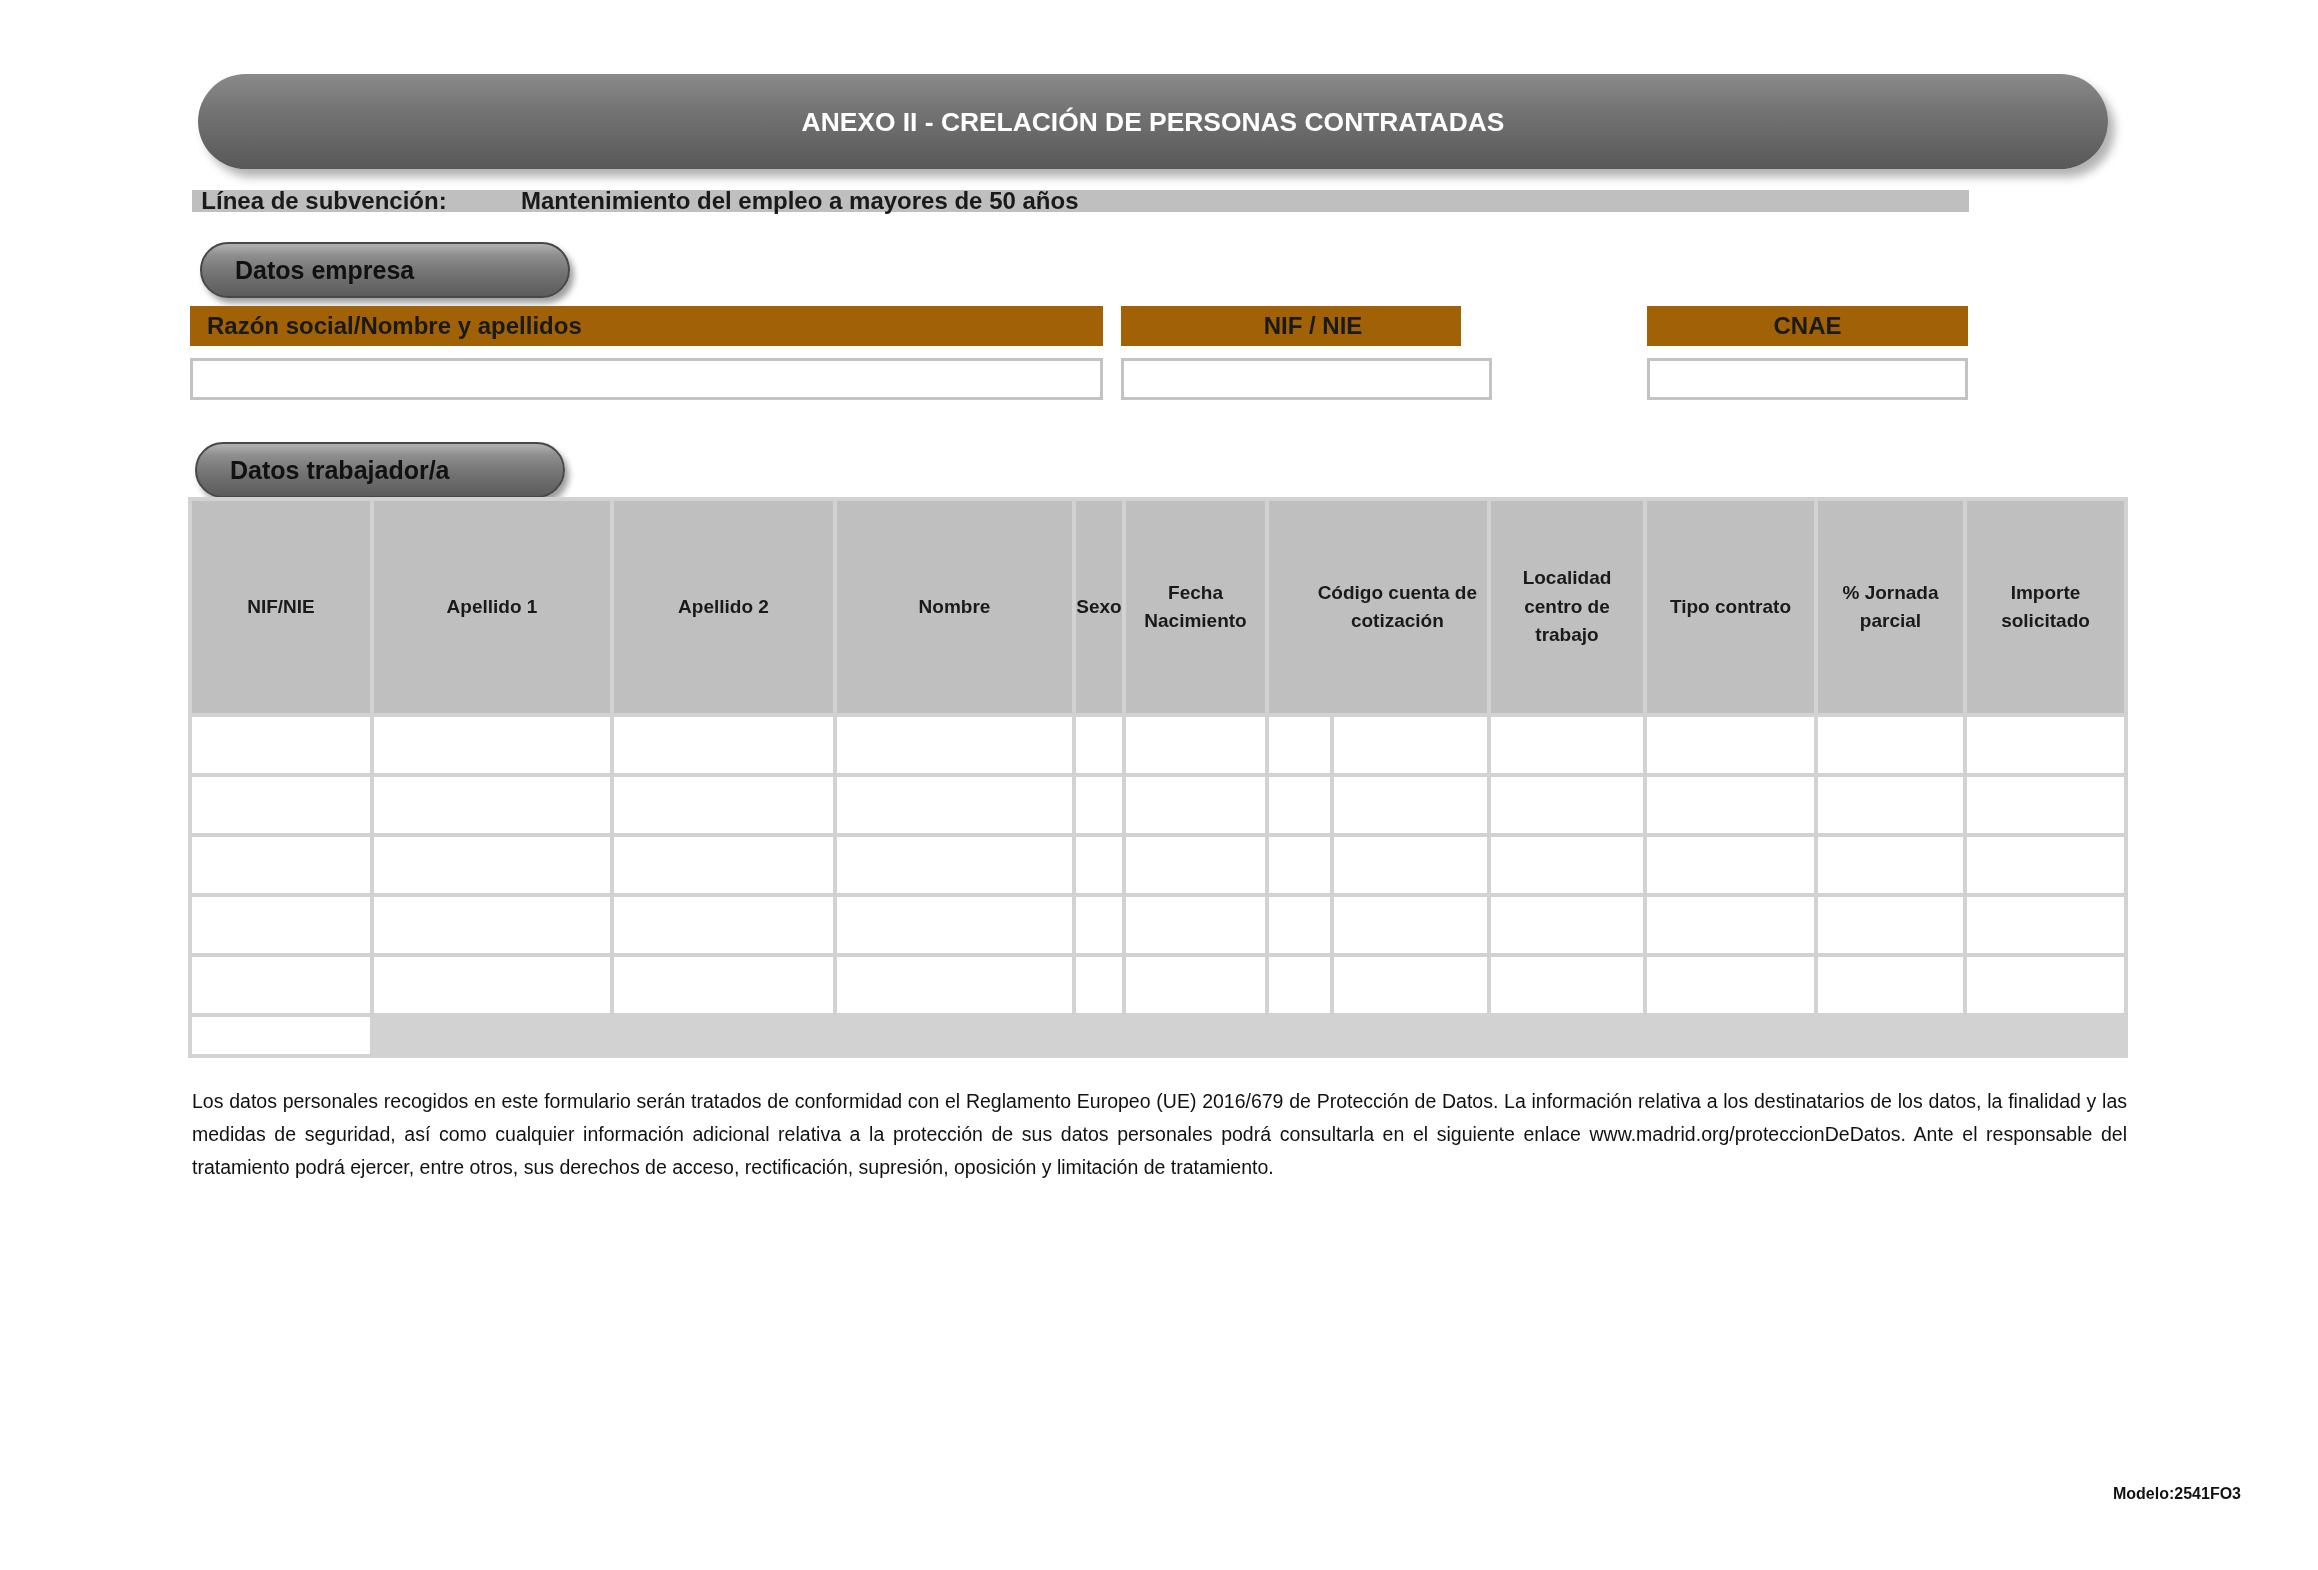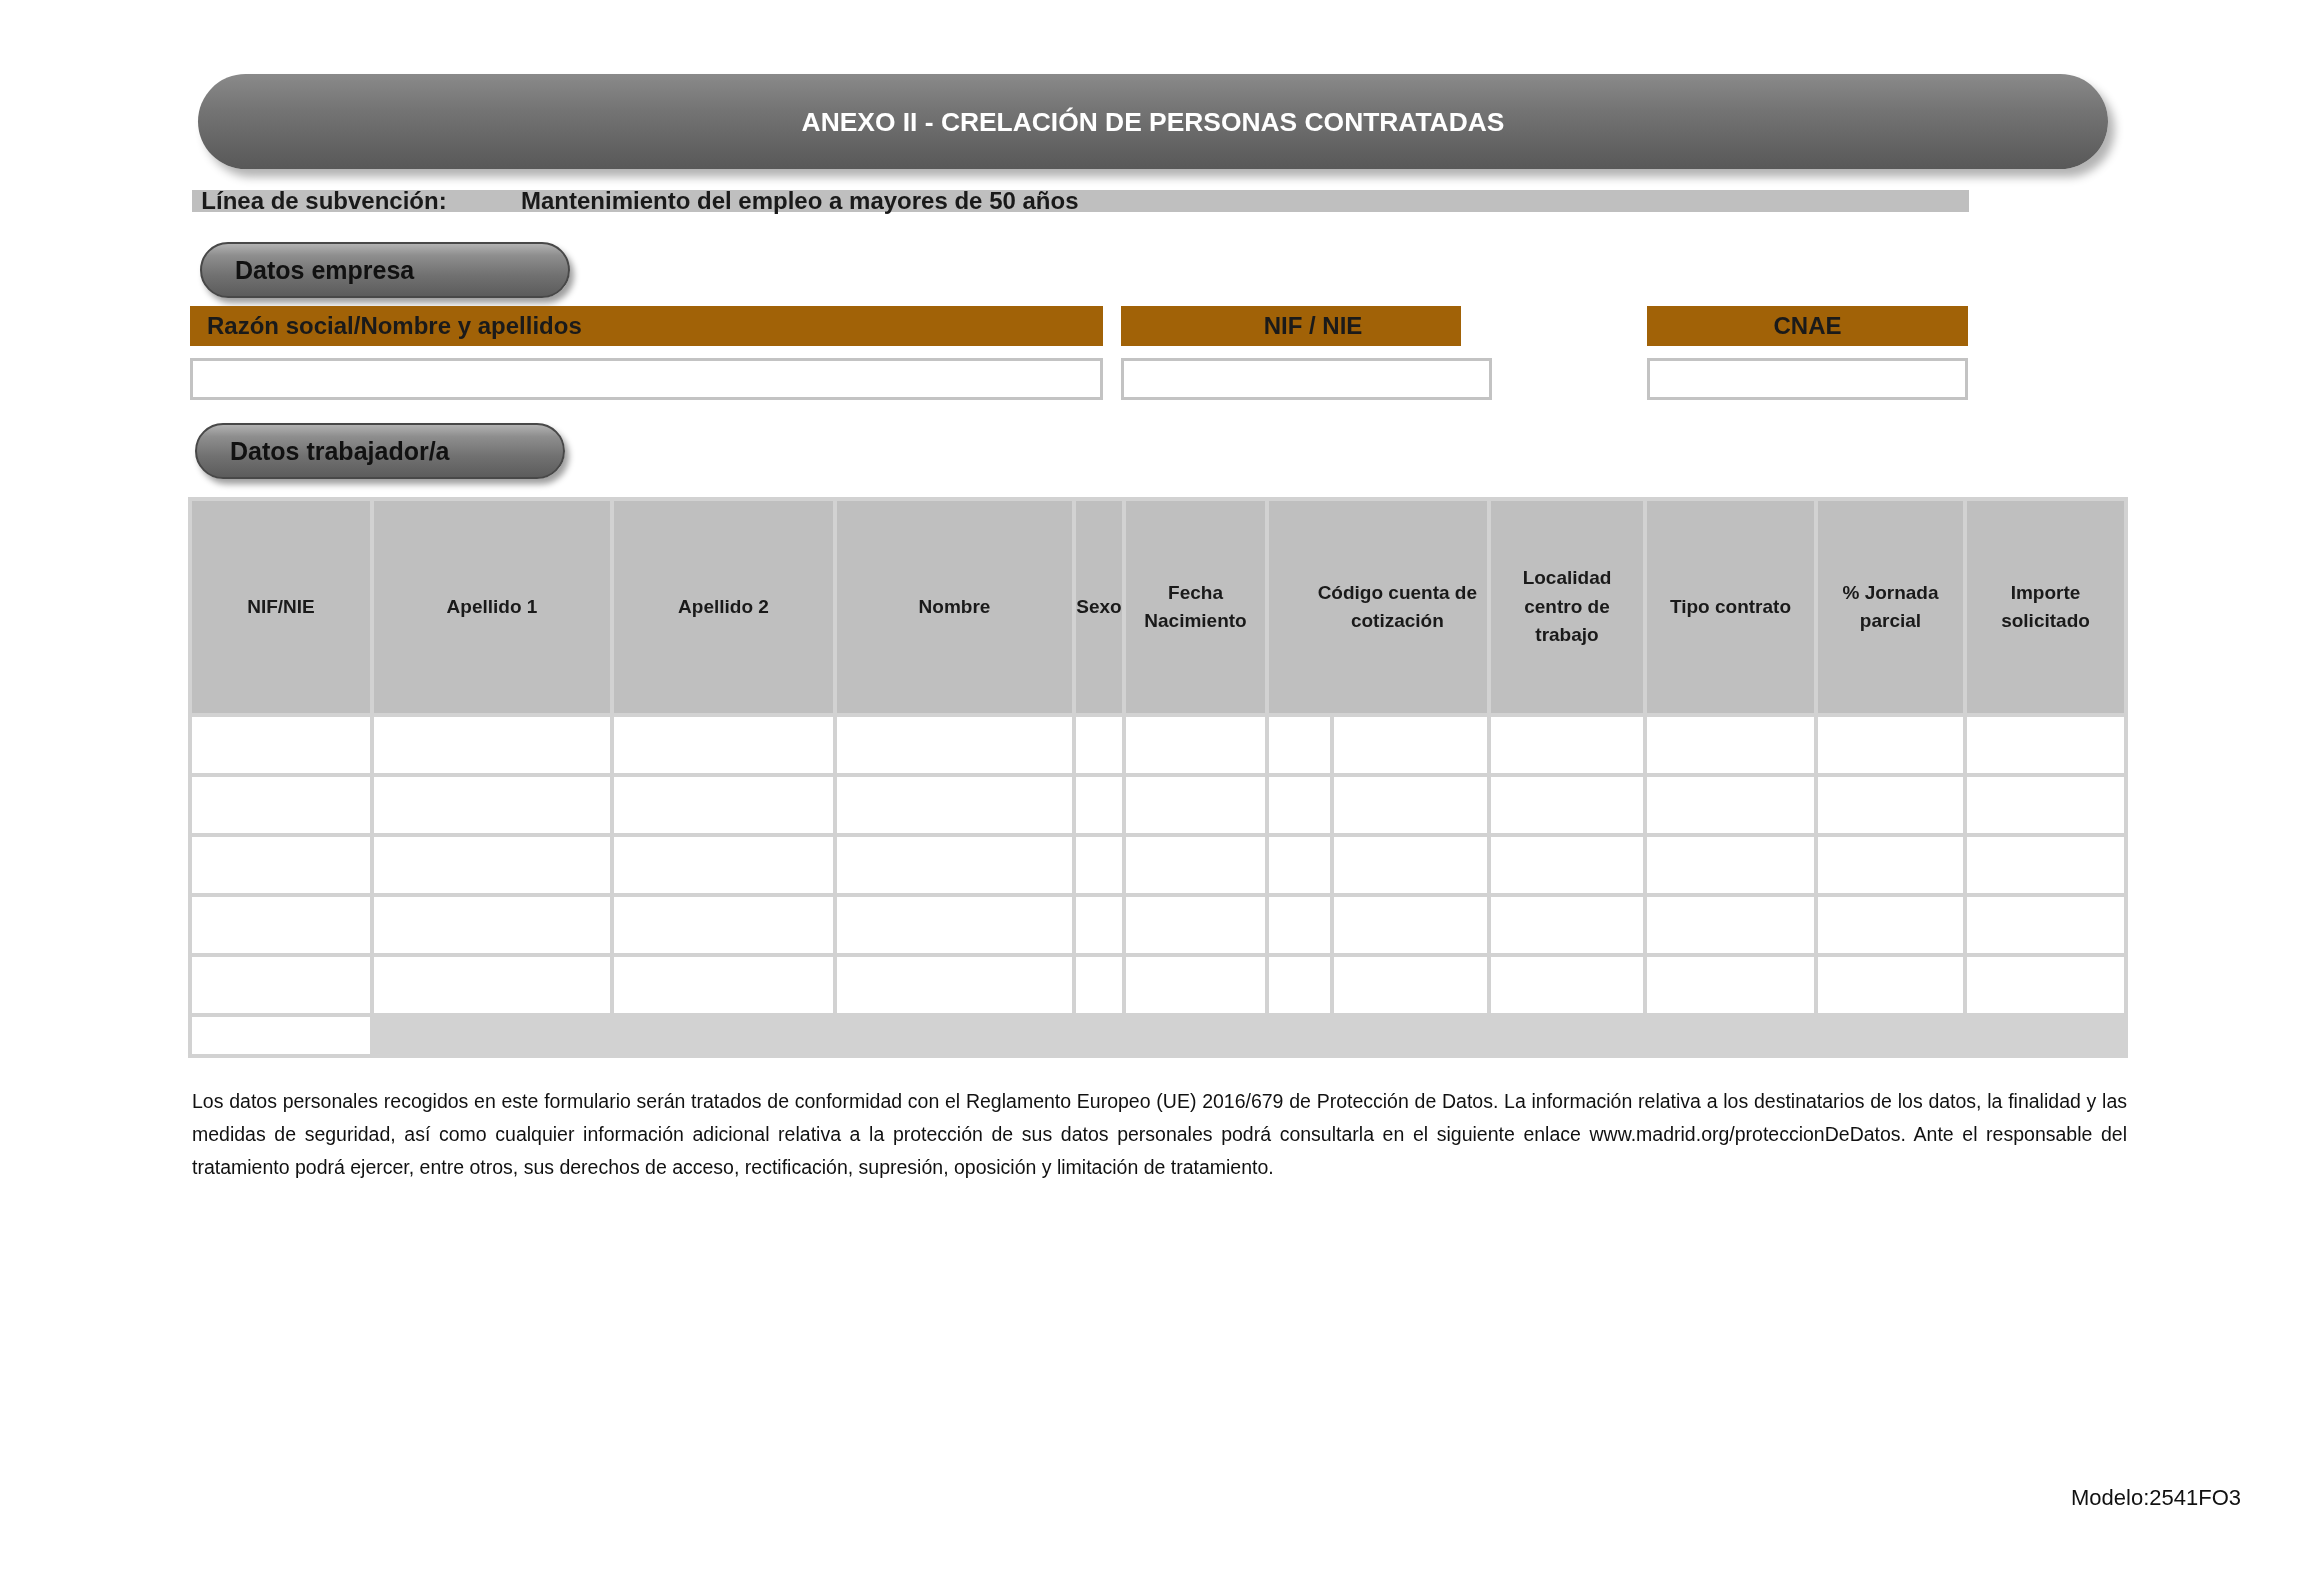"Datos trabajador/a" .btn-trabajador { top: 423px -> 442px }
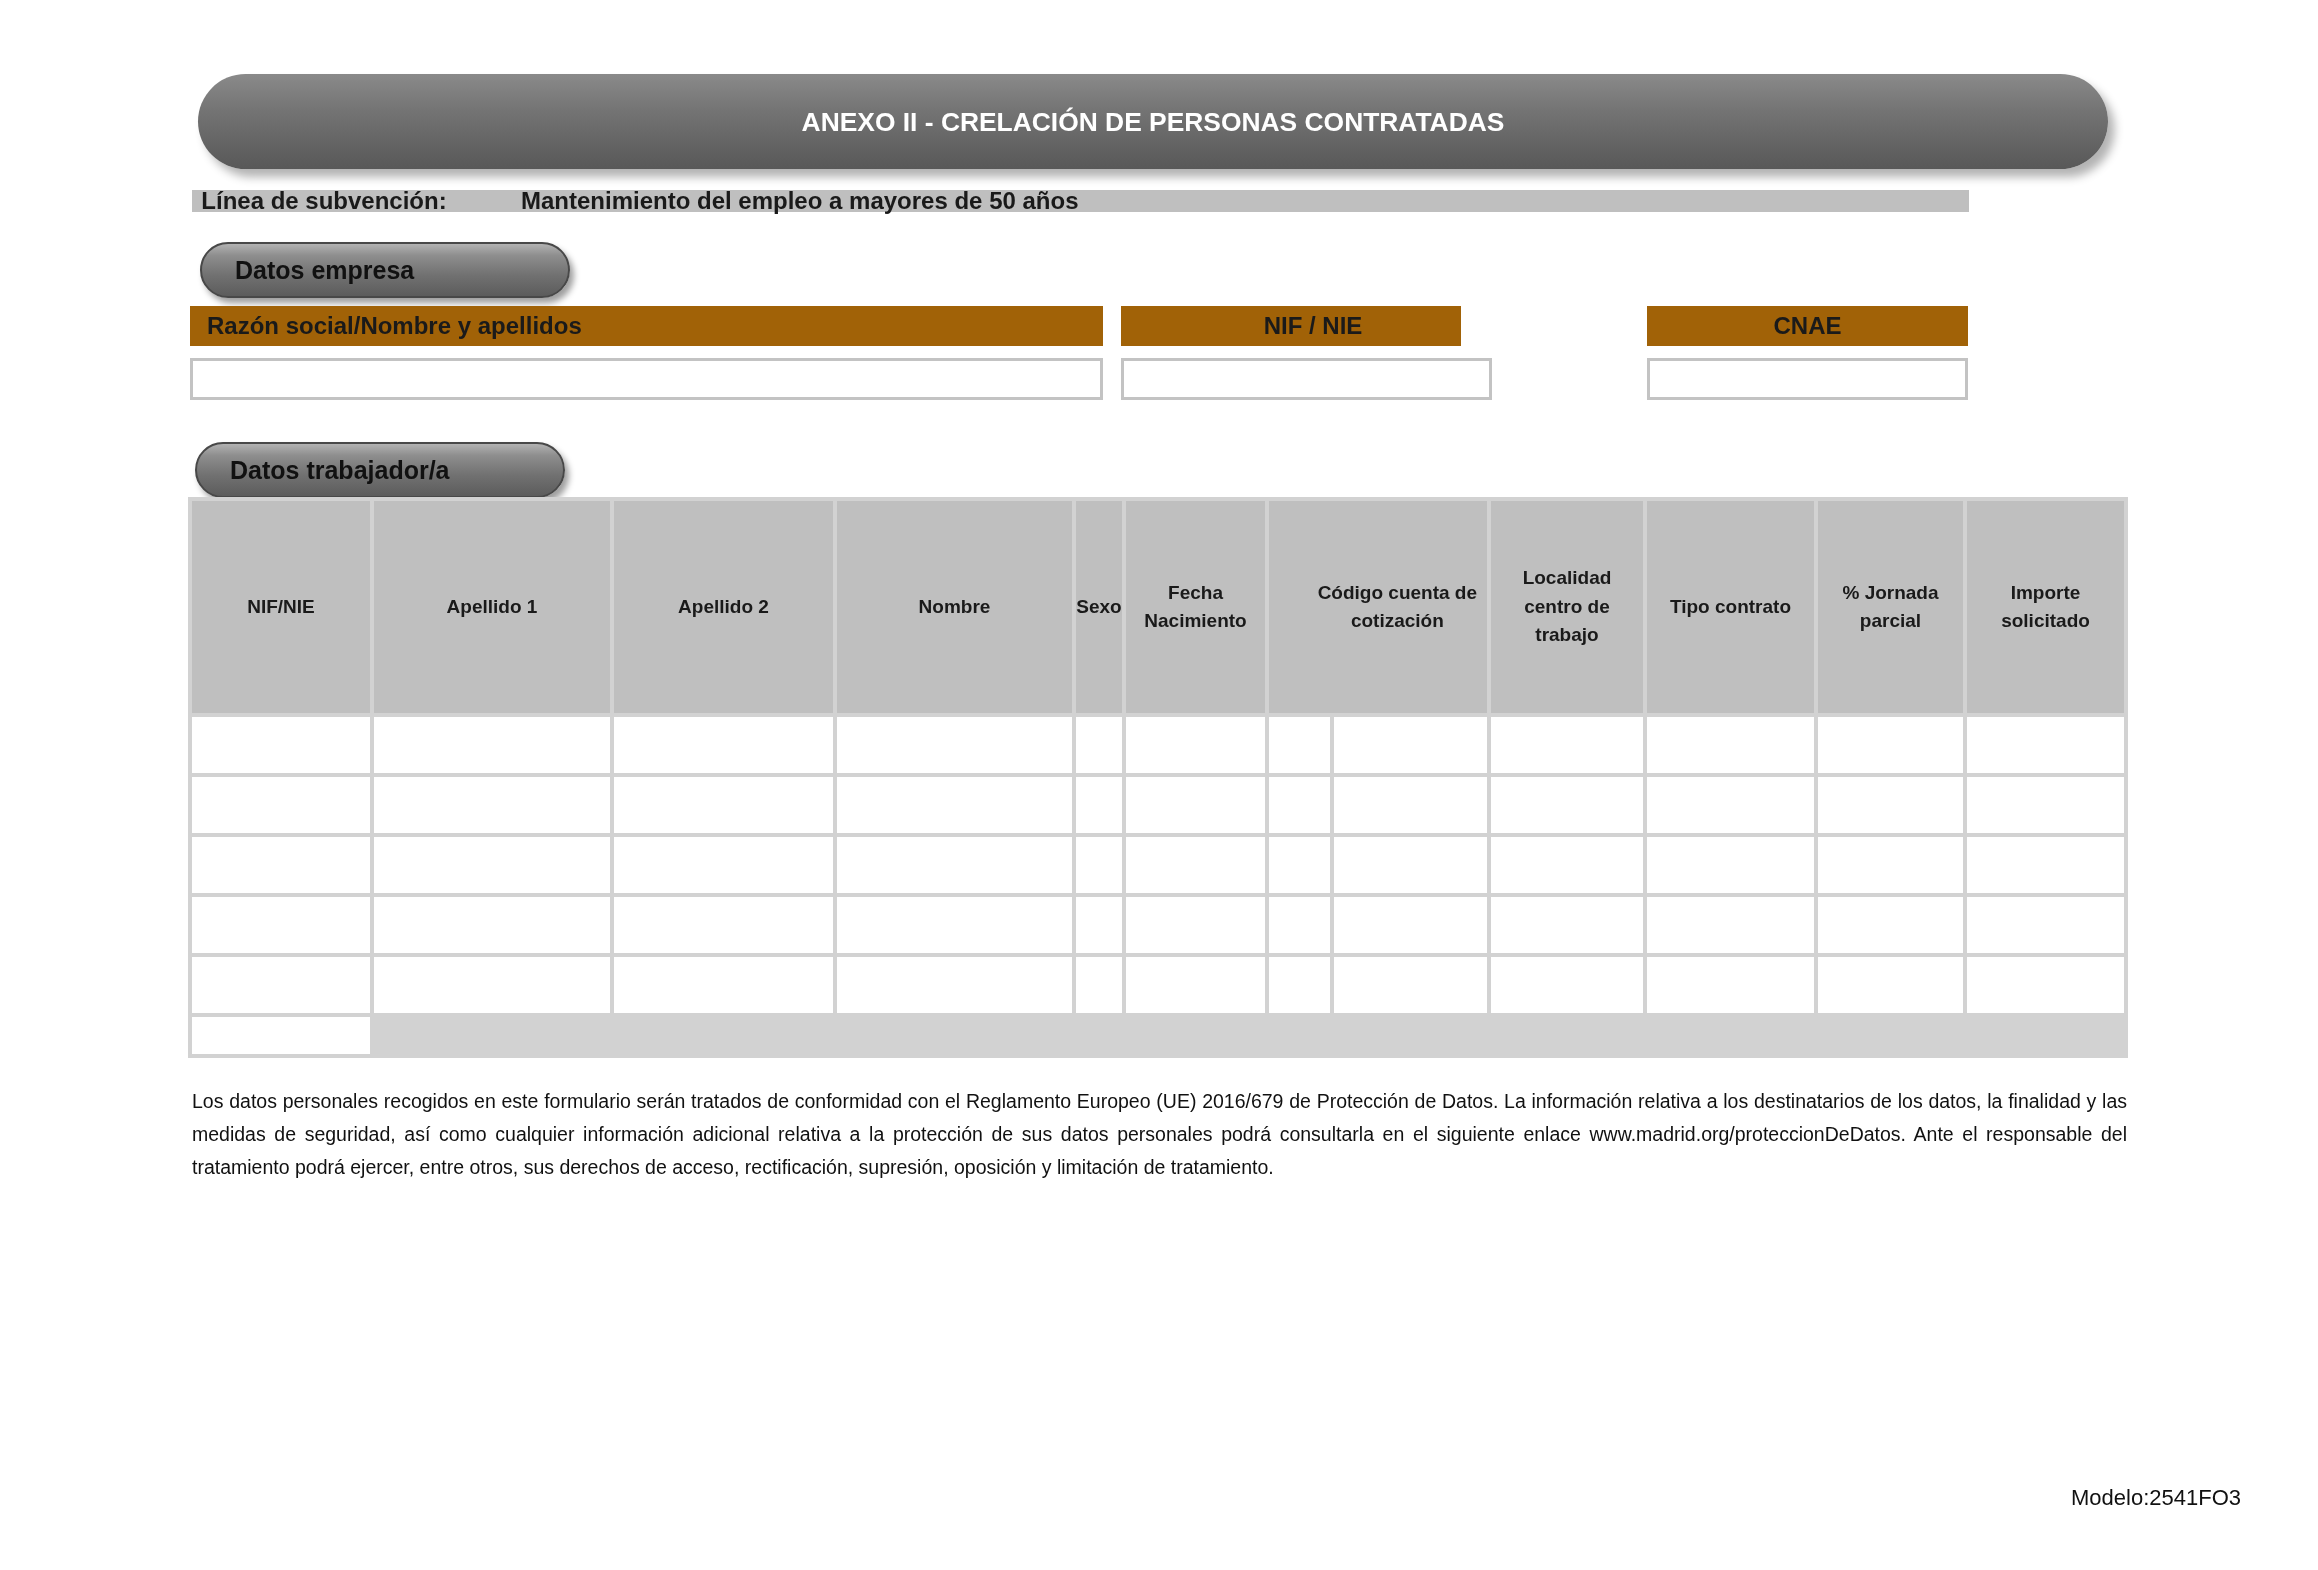"Modelo:2541FO3" .model { font-size: 22px -> 16px; font-weight: none -> bold }
